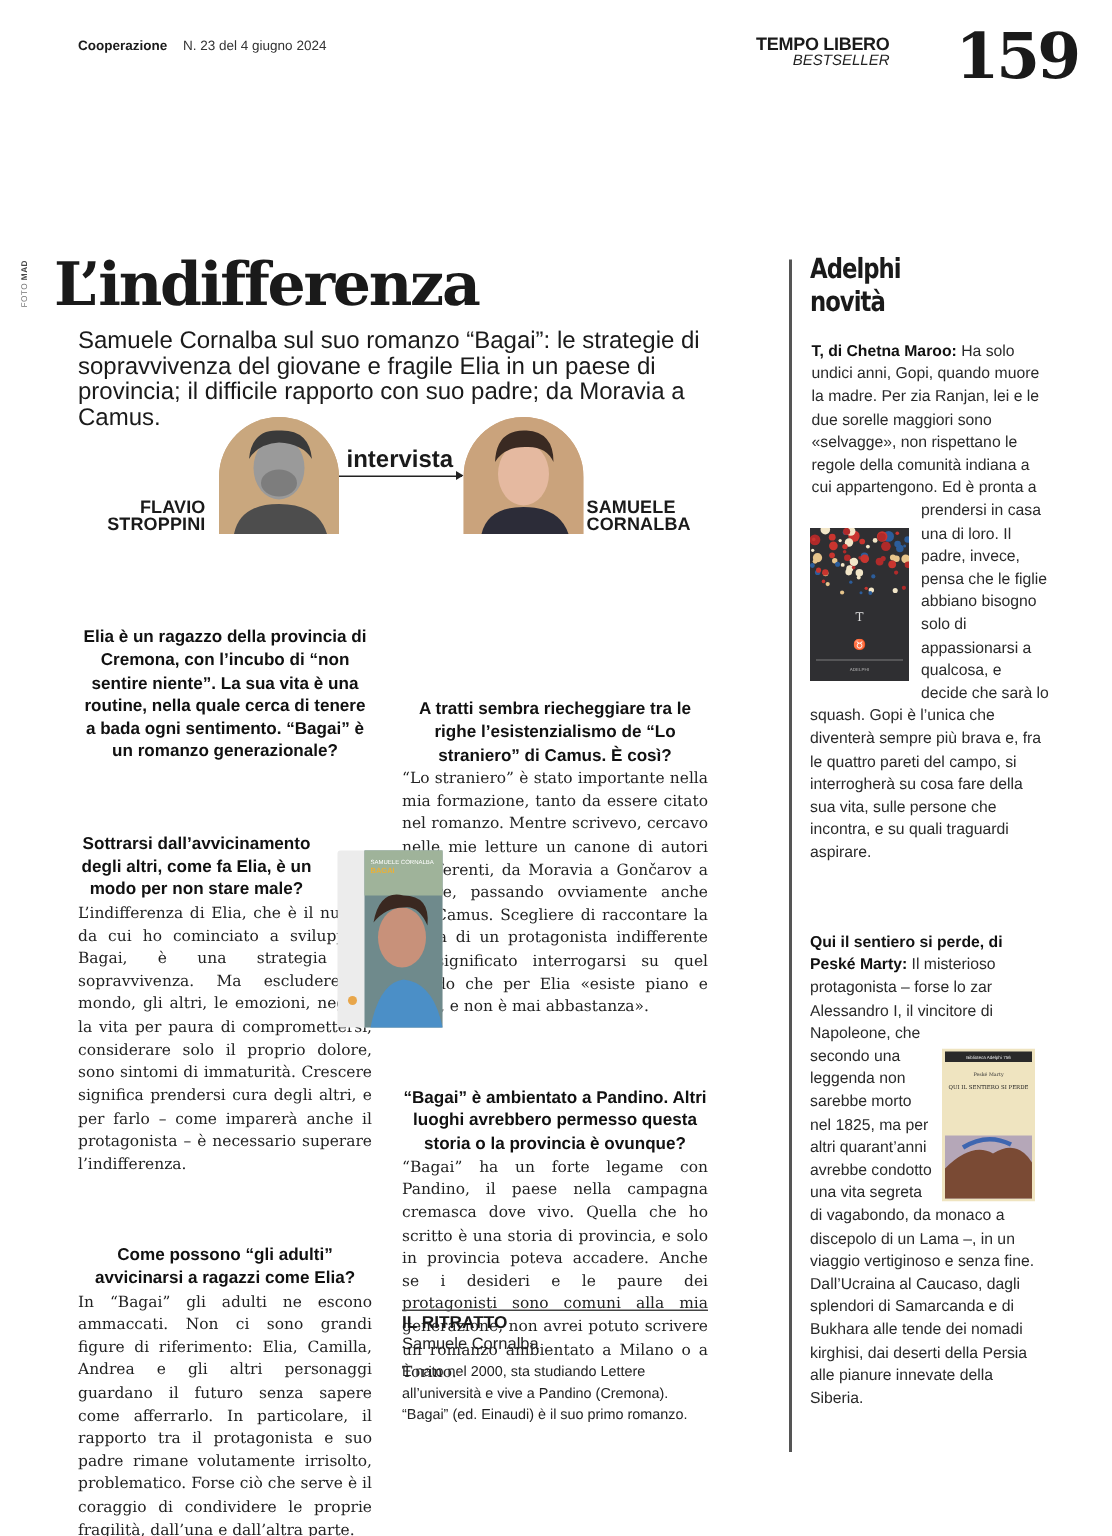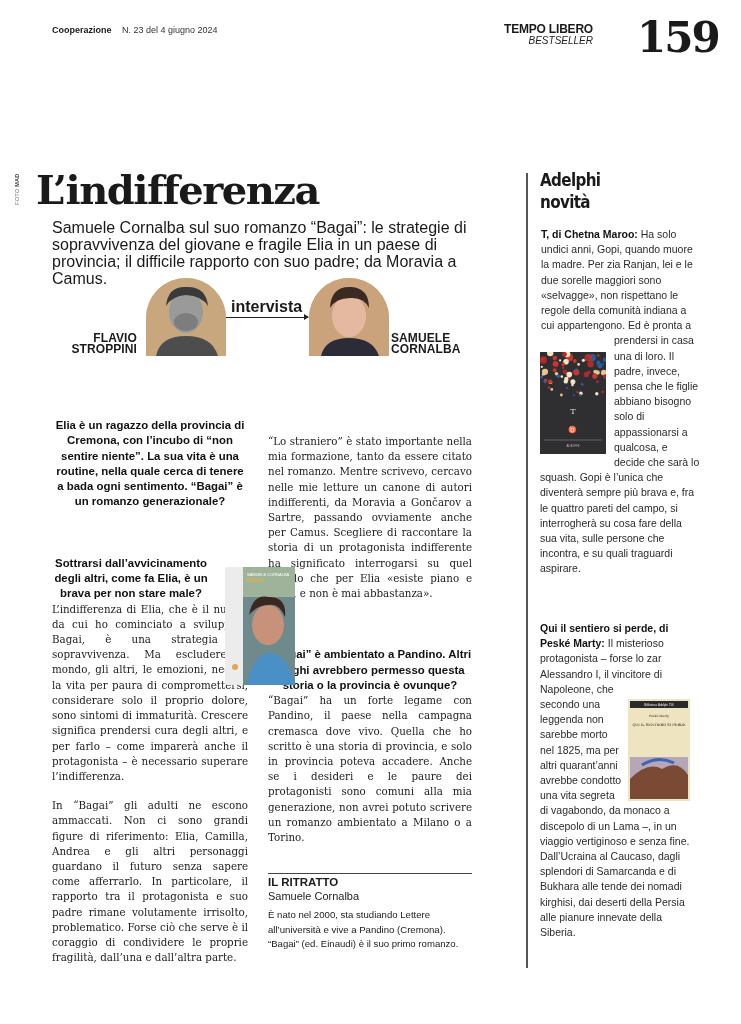"A tratti sembra riecheggiare tra" p.q { html: none -> <p>A tratti sembra riecheggiare tra le righe l’esistenzialismo de “Lo straniero” di Camus. È così?</p> }
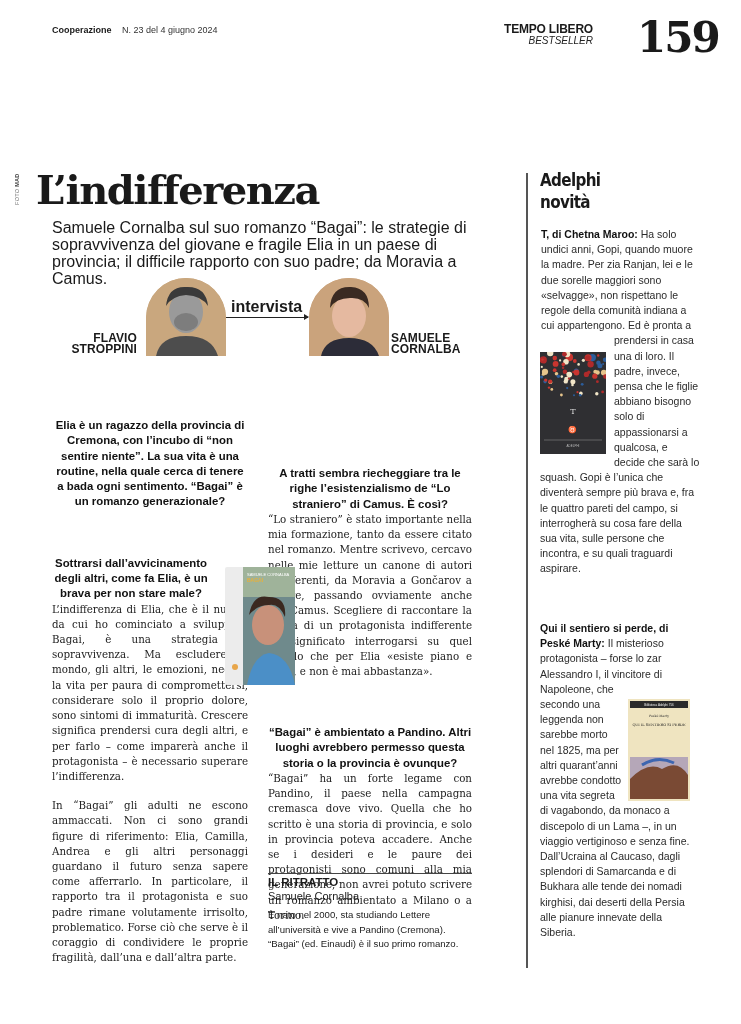"Sottrarsi dall’avvicinamento degli" p.q { text: brava -> modo }
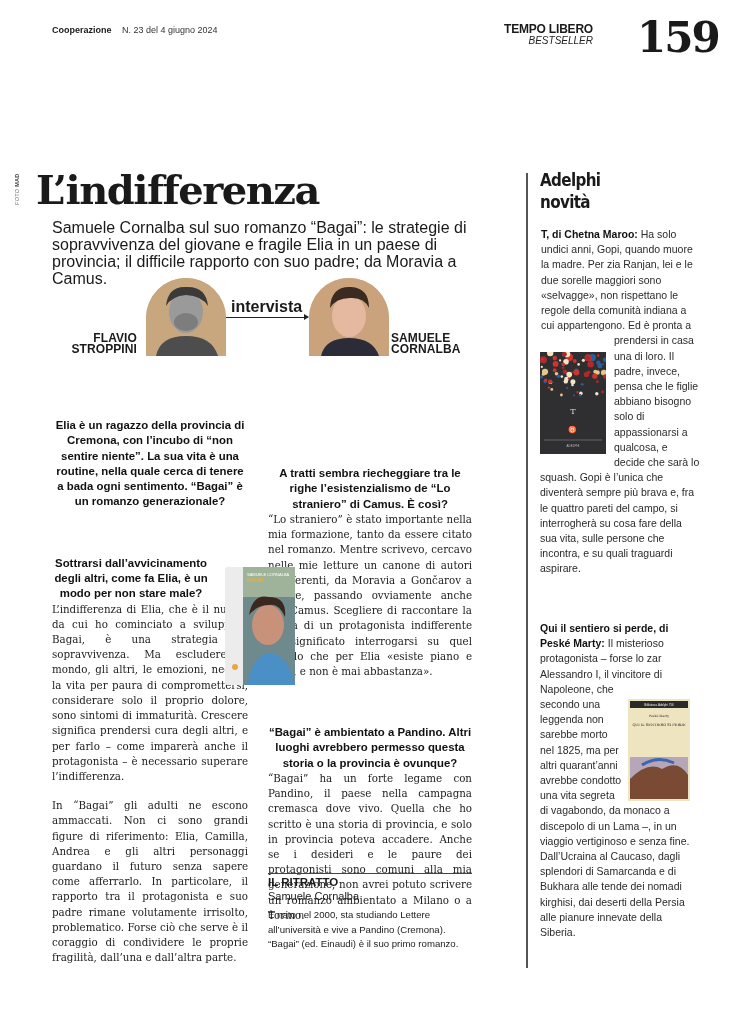"Come possono “gli adulti” avvicinarsi" p.q { html: none -> <p>Come possono “gli adulti” avvicinarsi a ragazzi come Elia?</p> }
